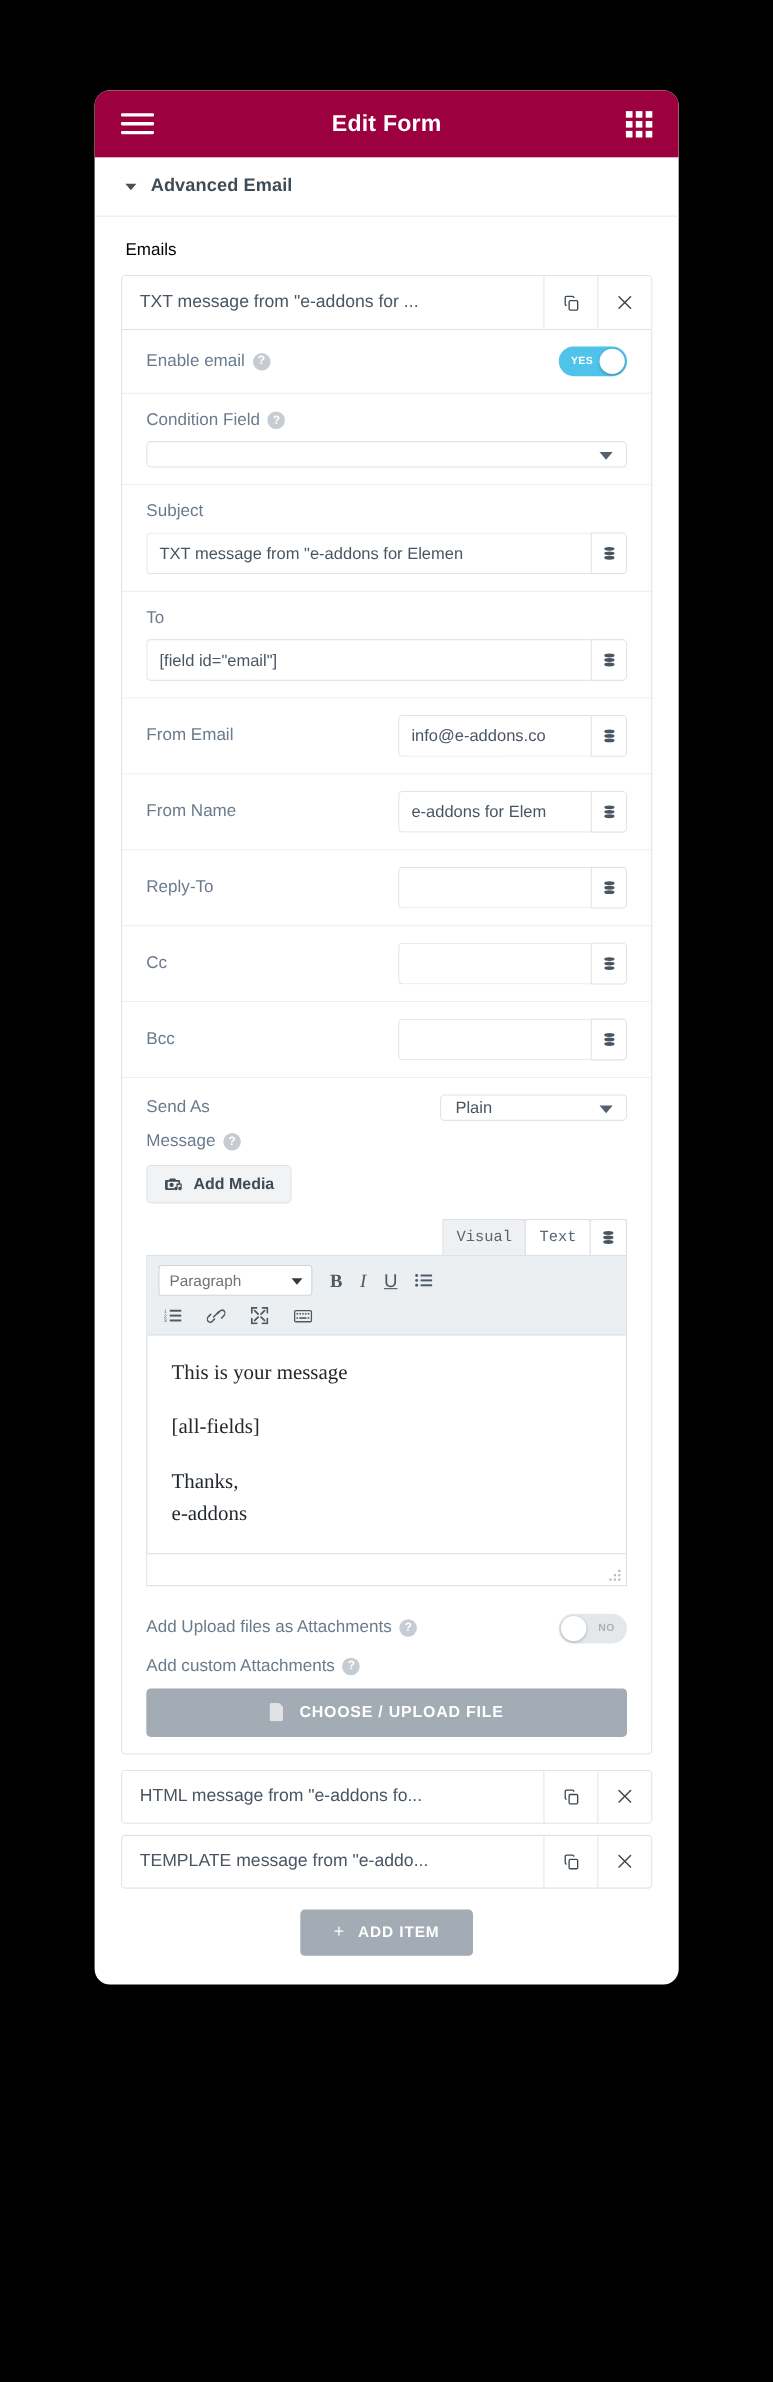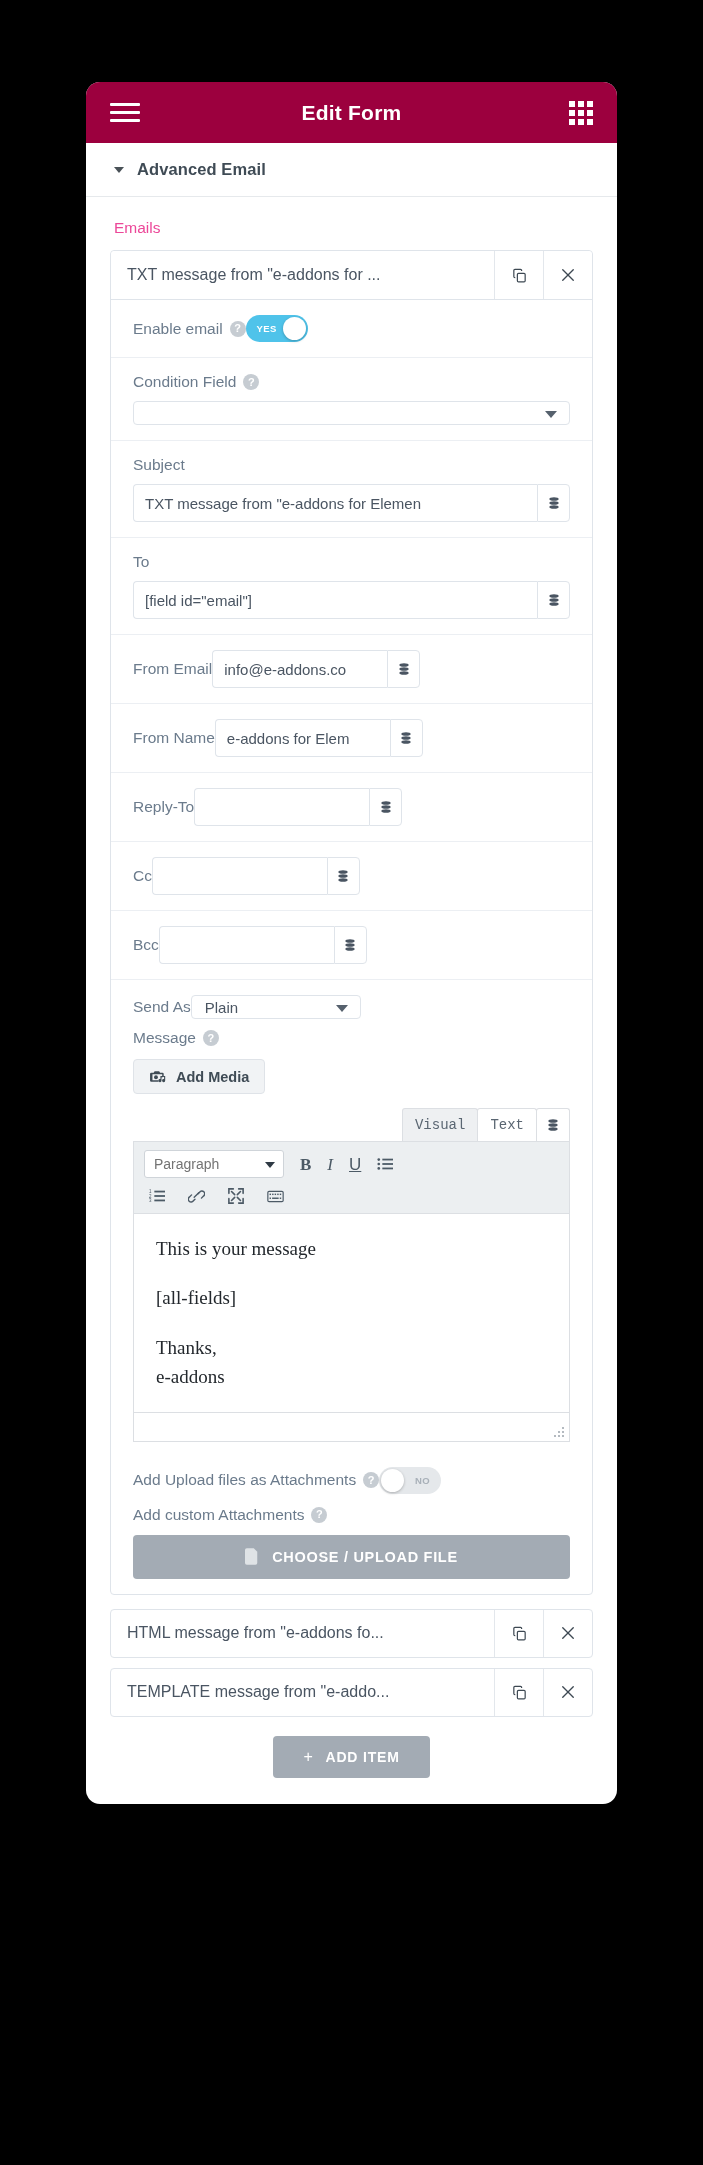"Emails" .section-label { color: #ec4899 -> #000000 }
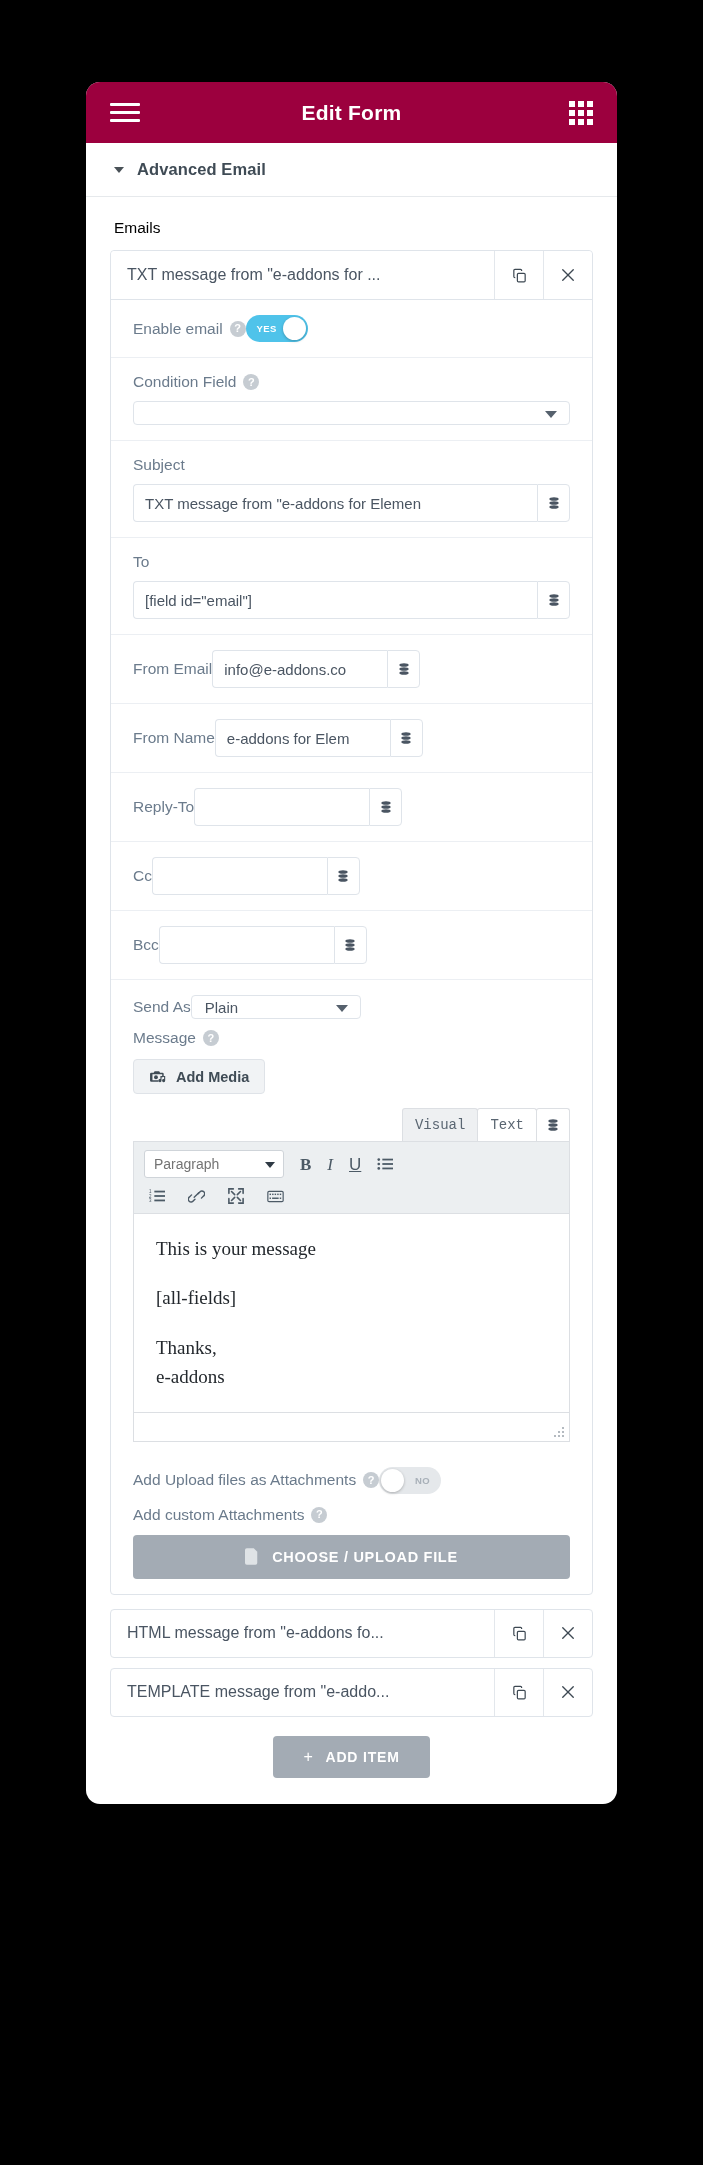"Enable email" .row-flex { justify-content: flex-start -> space-between }
